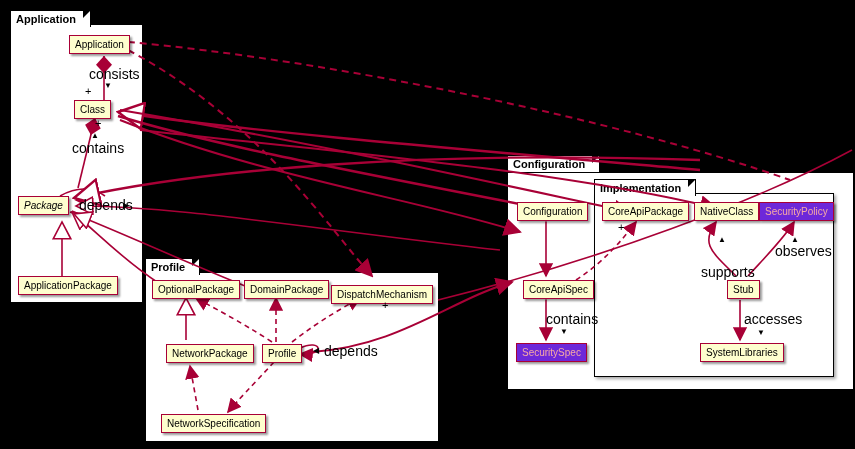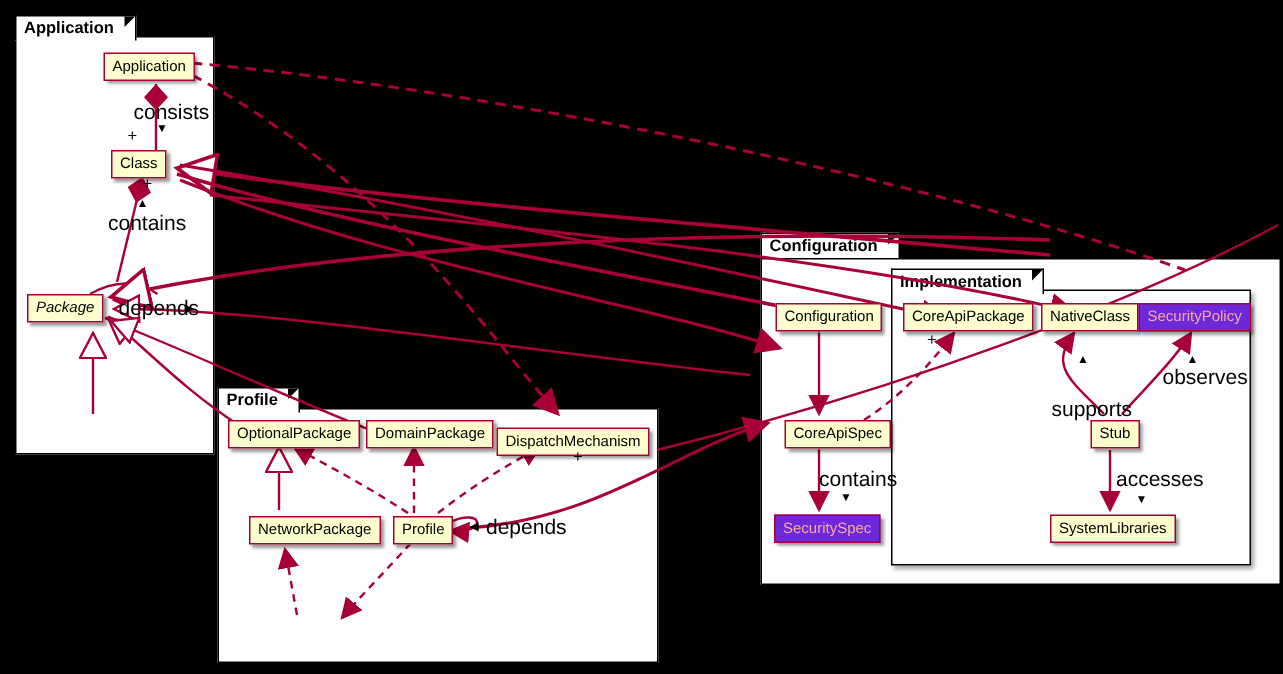"ApplicationPackage" div.node { html: none -> <div> <span>ApplicationPackage</span></div> }
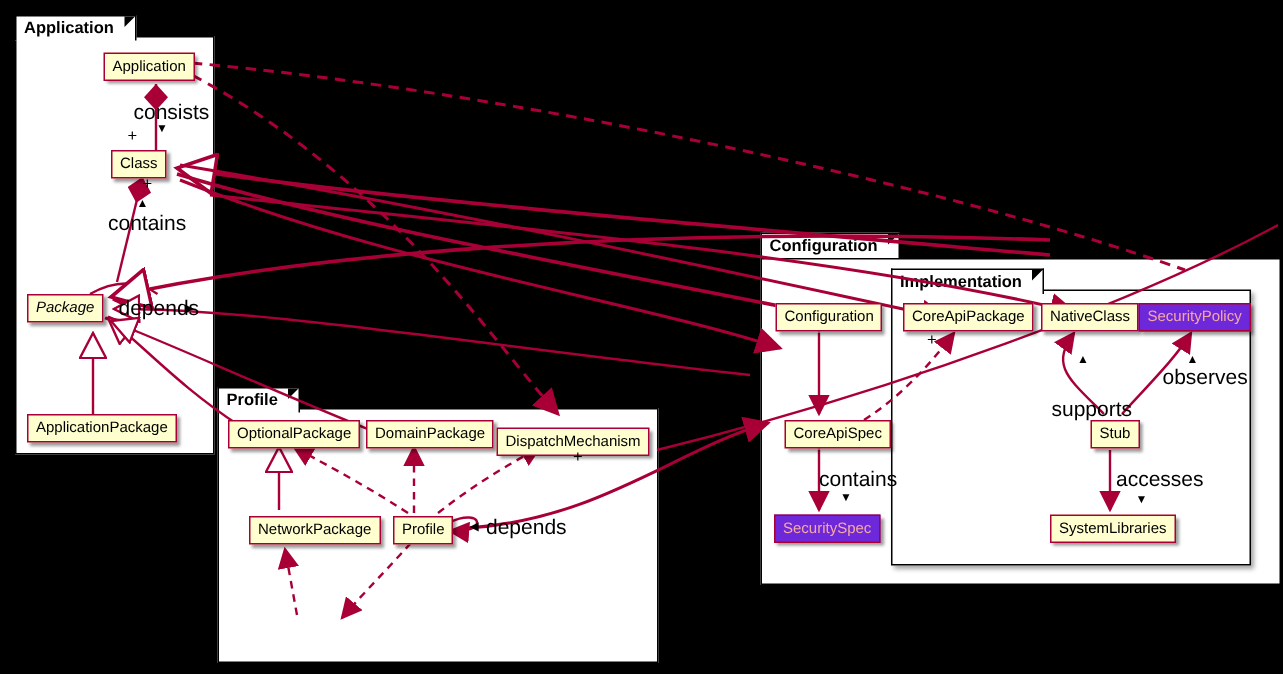"NetworkSpecification" div.node { html: none -> <div> <span>NetworkSpecification</span></div> }
